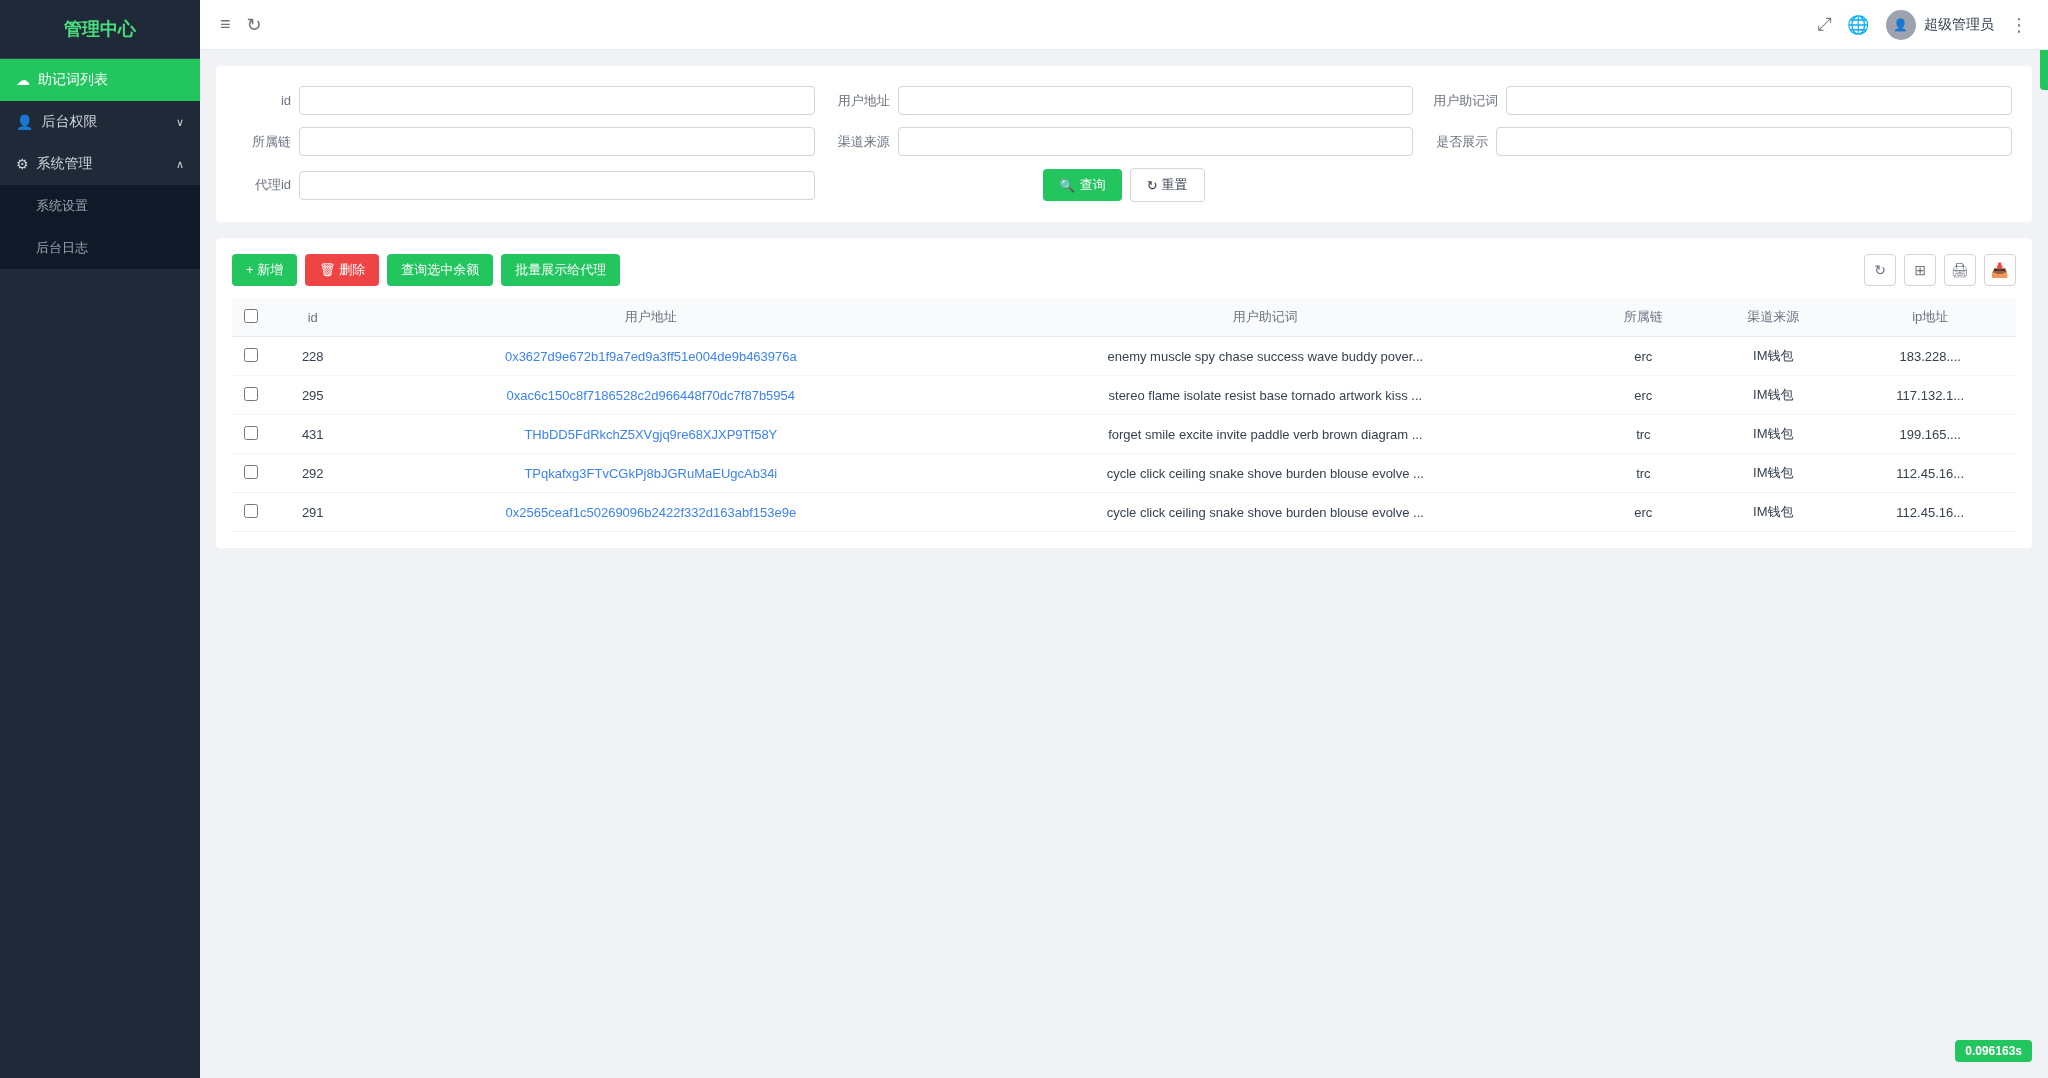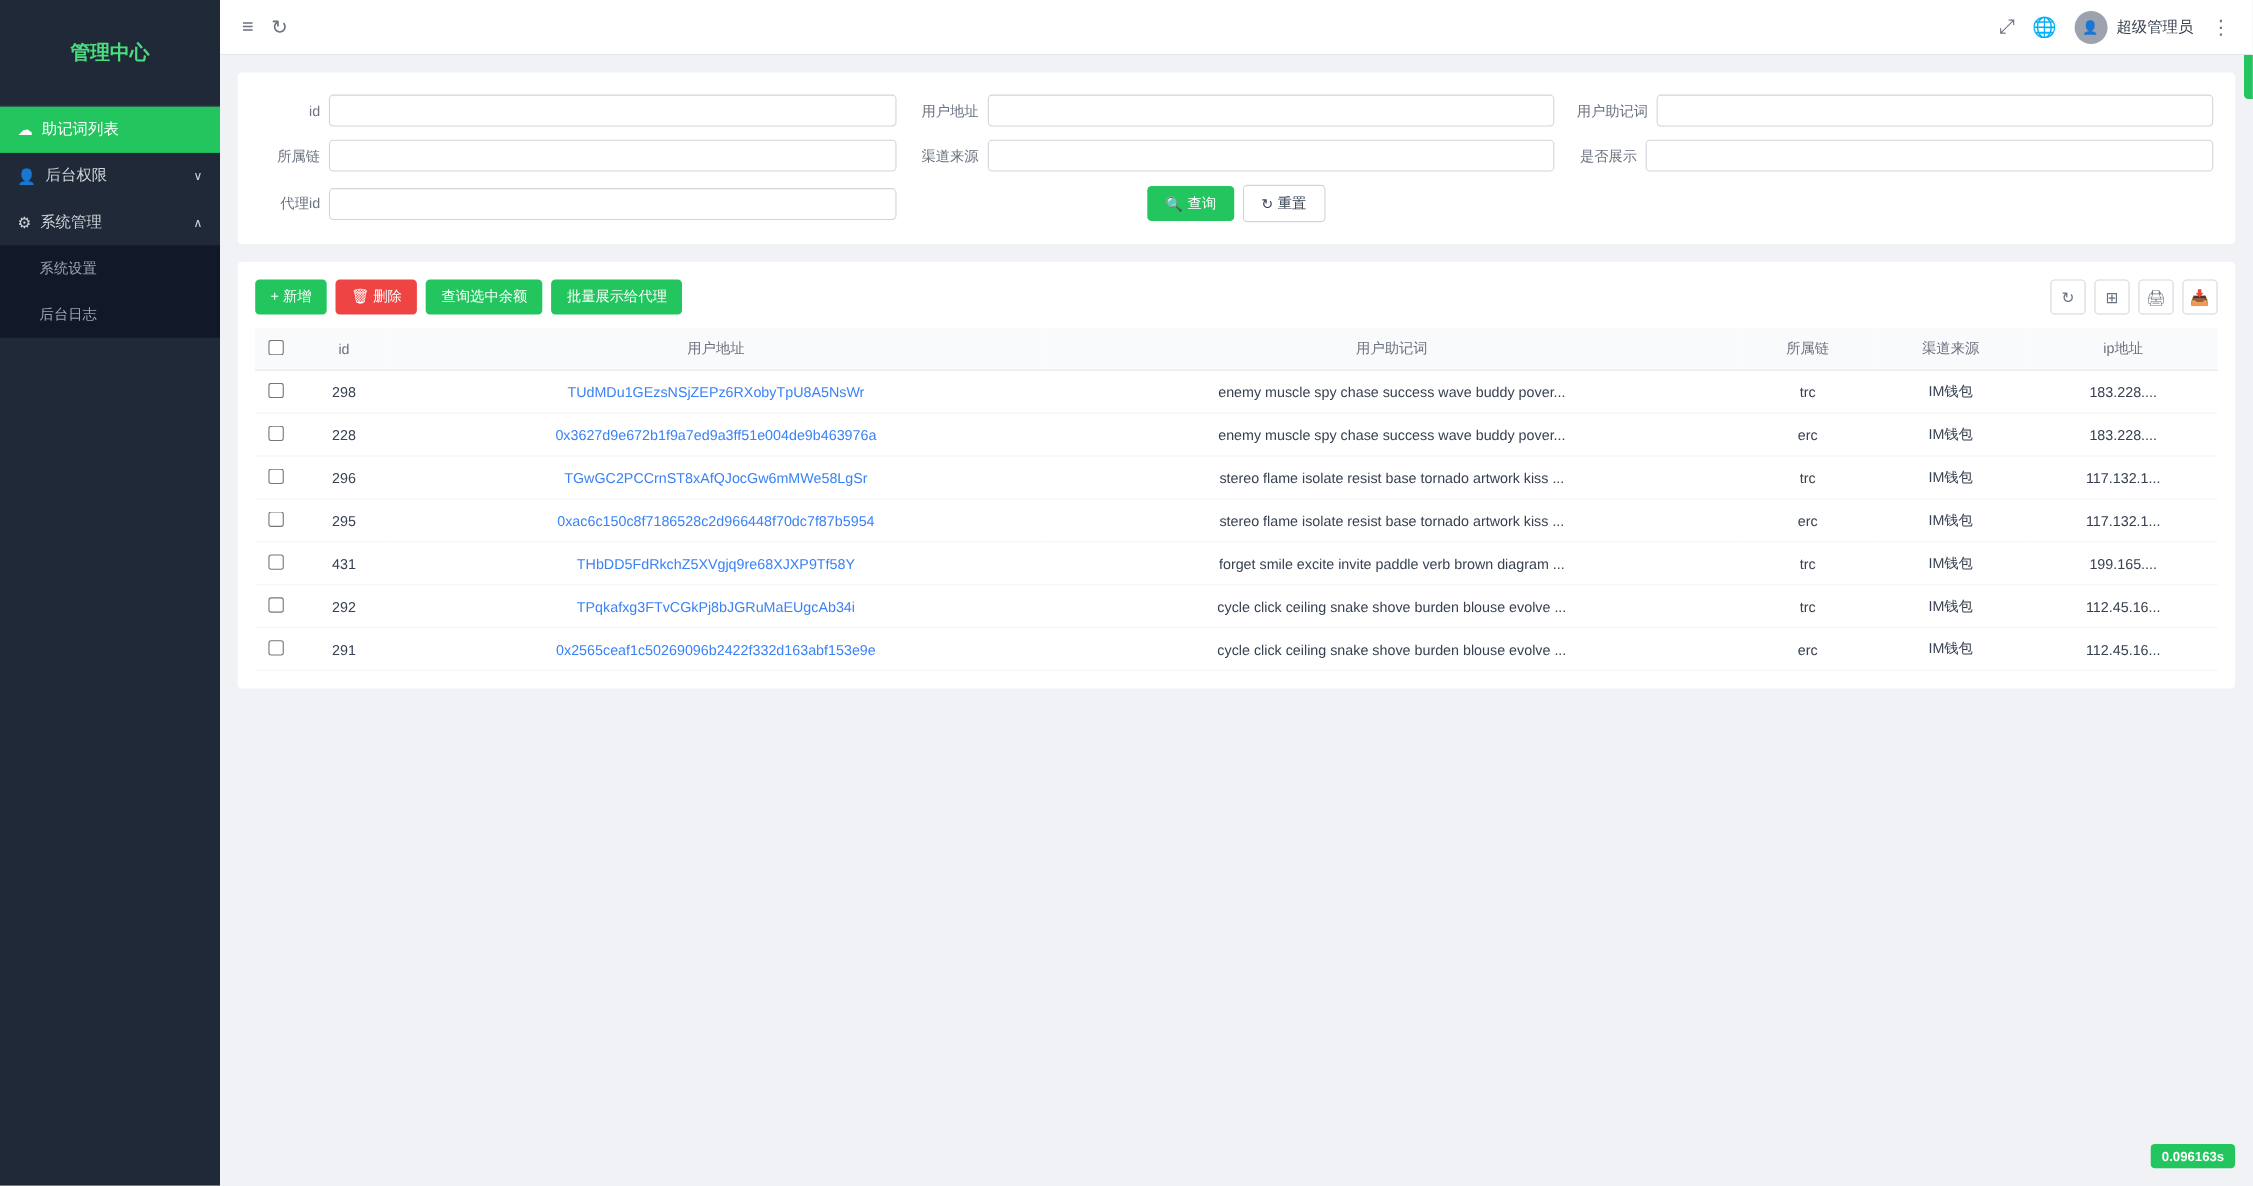"管理中心" .sidebar-title { padding: 36px 16px -> 17px 16px }
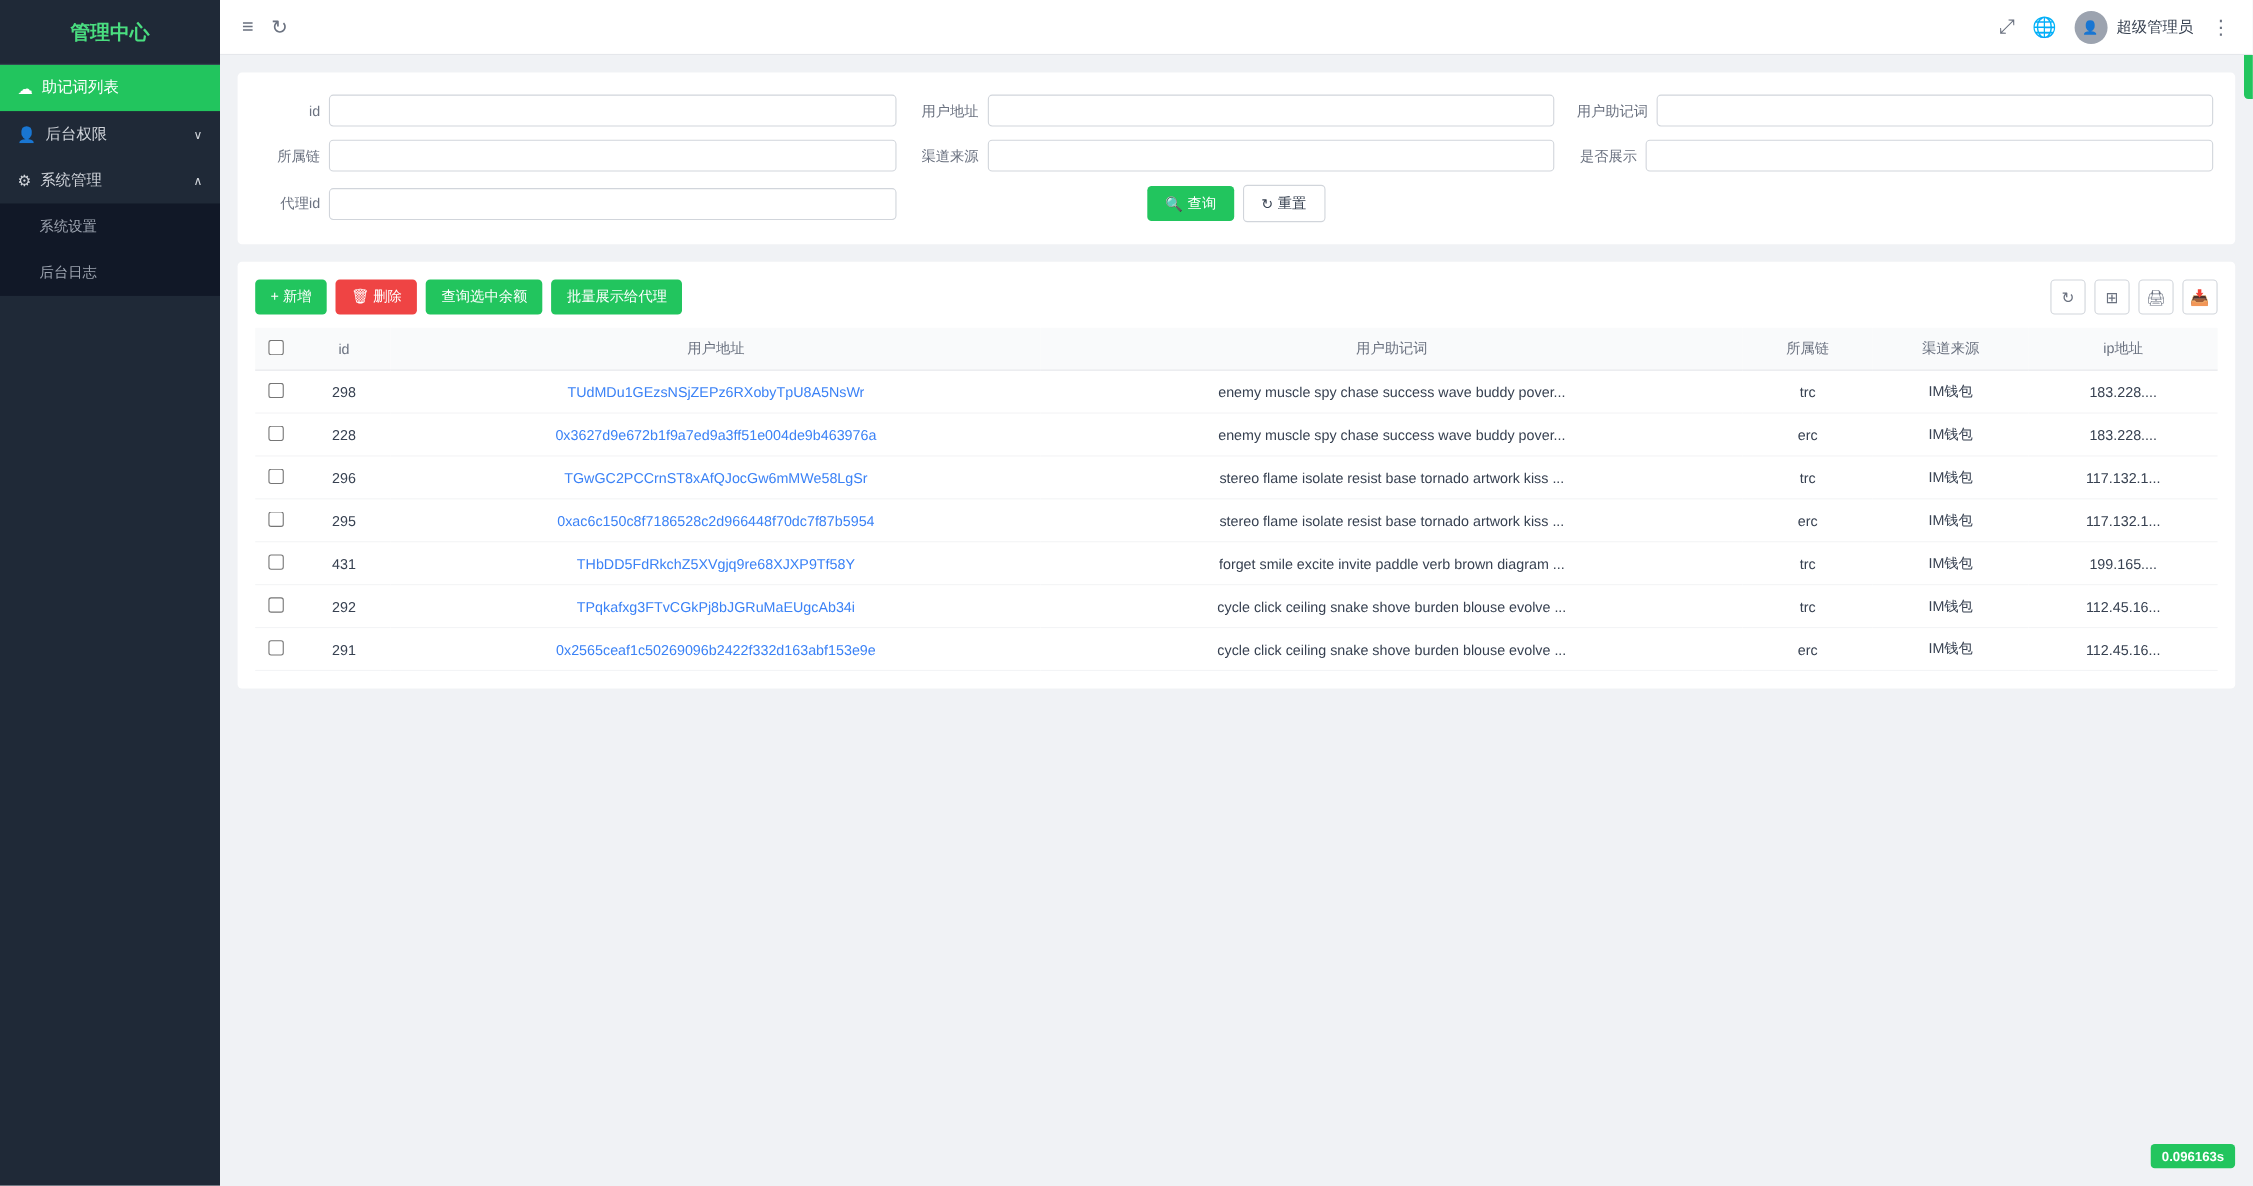"298" tr { html: <tr> <td> <input> </td> <td>298</td> <td>TUdMDu1GEzsNSjZEPz6RXobyTpU8A5NsWr</td> <td>enemy muscle spy chase success wave buddy pover...</td> <td>trc</td> <td>IM钱包</td> <td>183.228....</td> </tr> -> none }
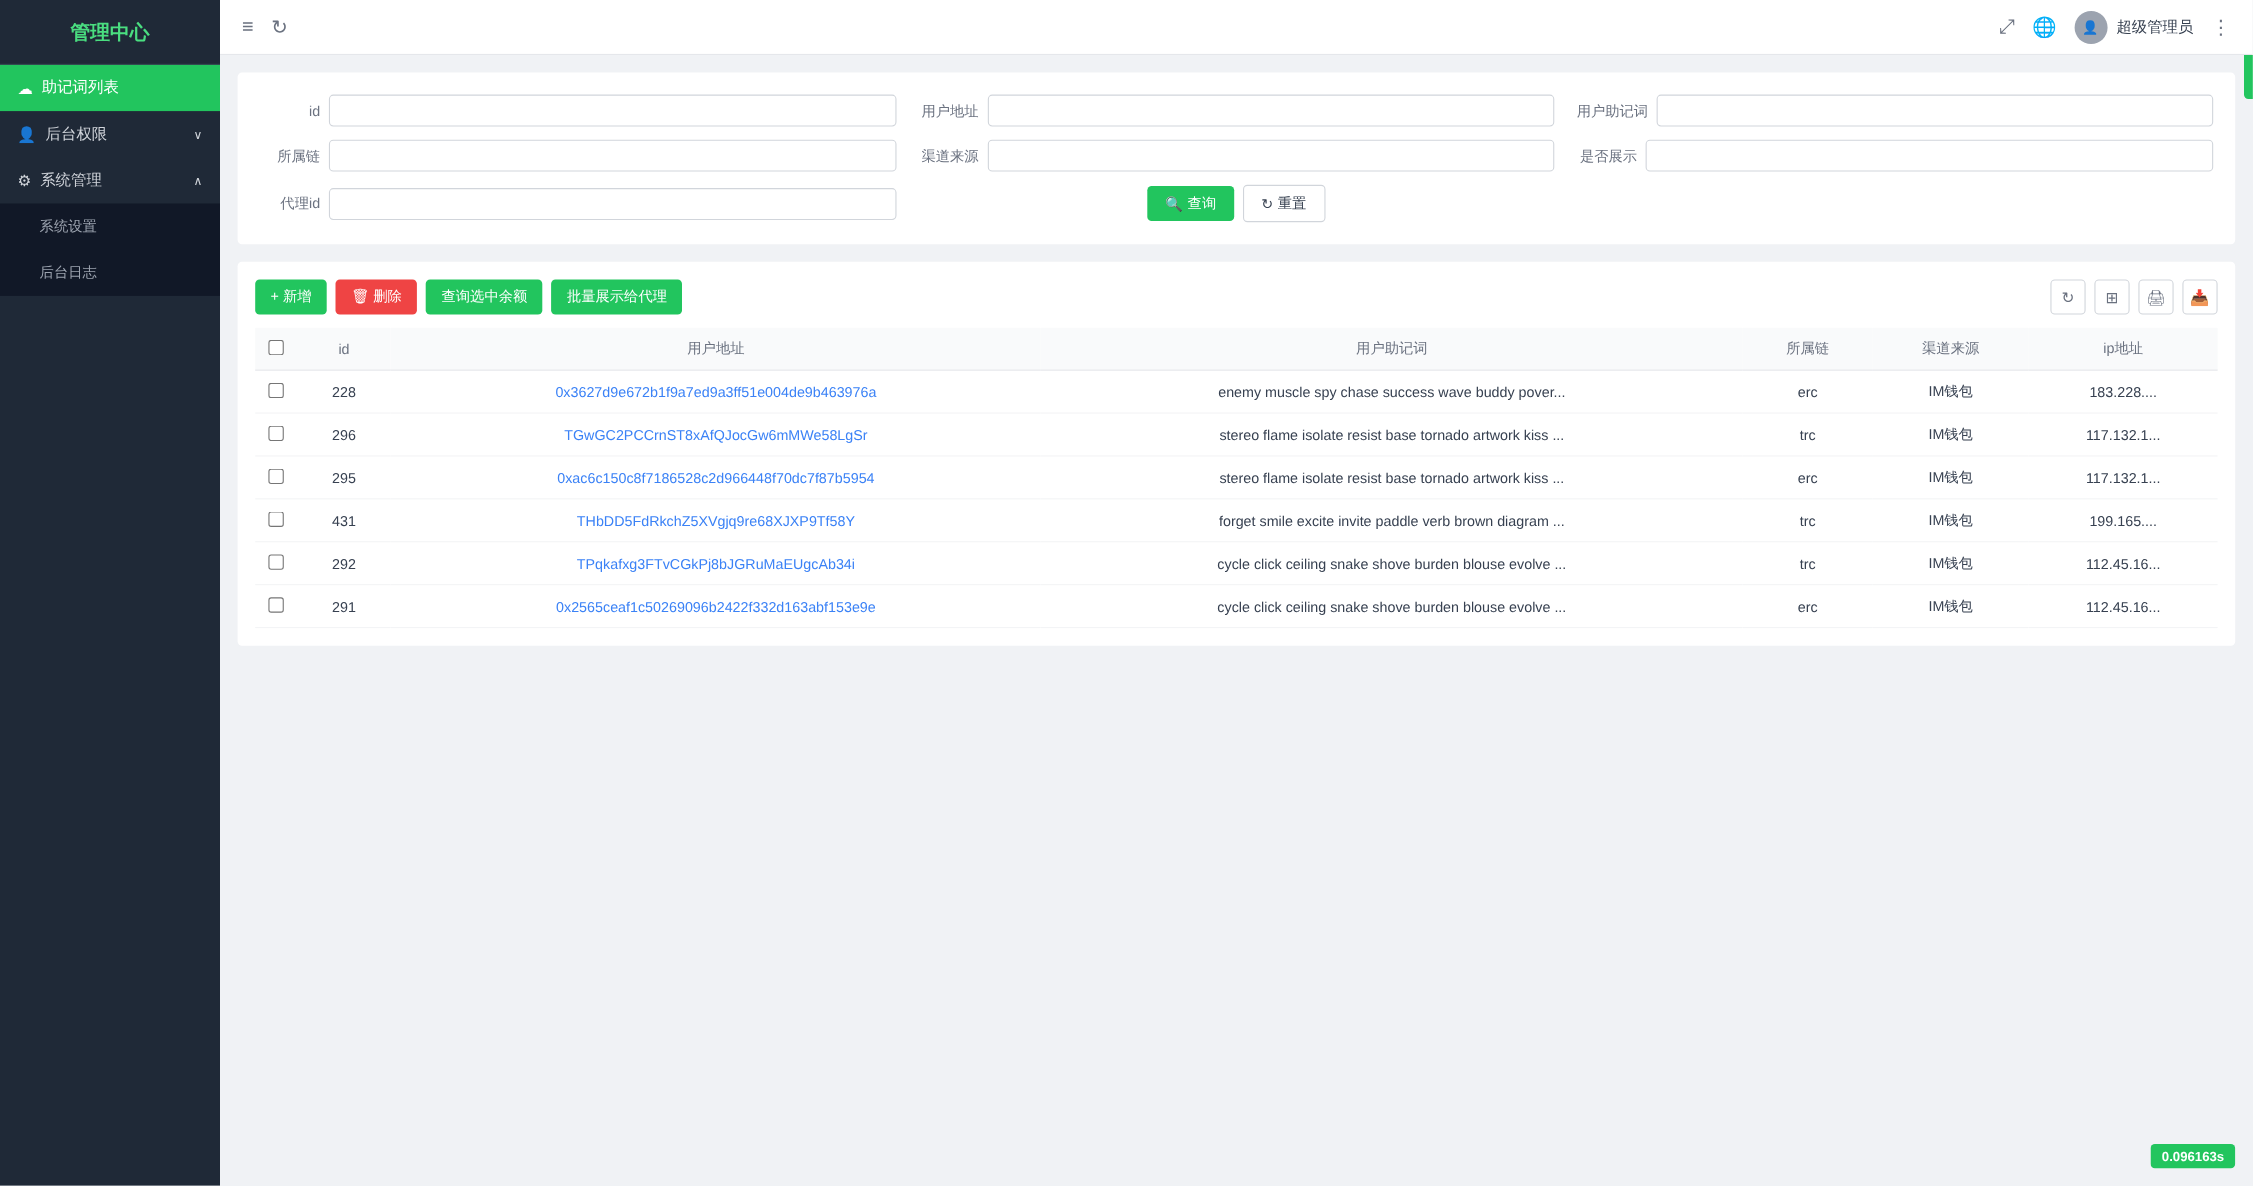"296" tr { html: <tr> <td> <input> </td> <td>296</td> <td>TGwGC2PCCrnST8xAfQJocGw6mMWe58LgSr</td> <td>stereo flame isolate resist base tornado artwork kiss ...</td> <td>trc</td> <td>IM钱包</td> <td>117.132.1...</td> </tr> -> none }
